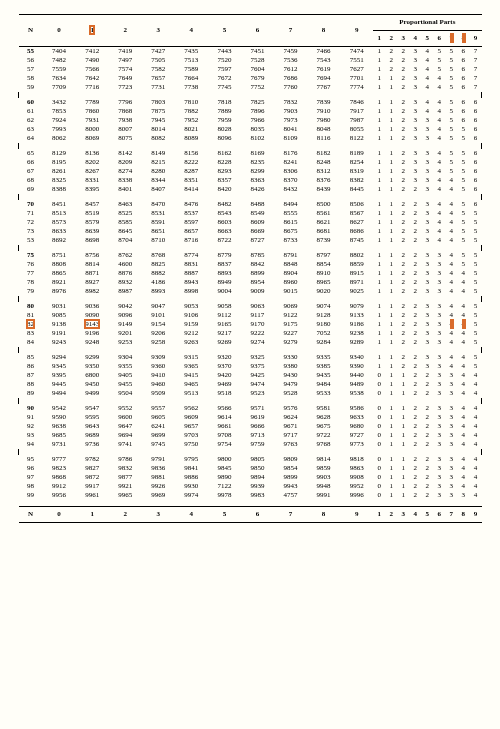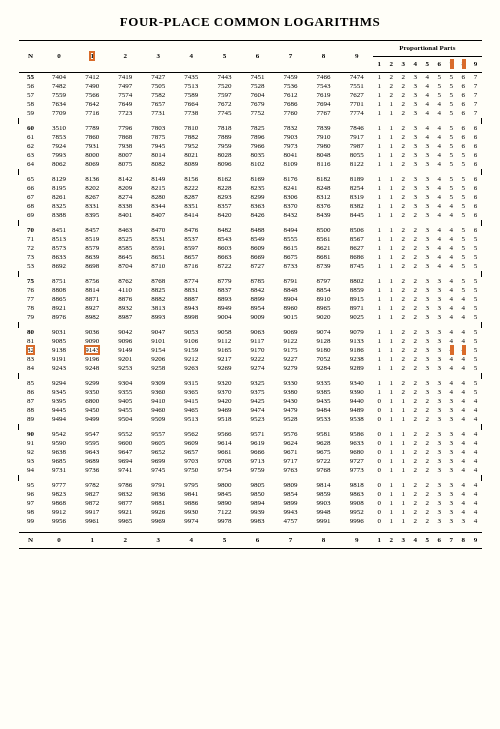"FOUR-PLACE COMMON LOGARITHMS" h1 { html: <h1>FOUR-PLACE COMMON LOGARITHMS</h1> -> none }
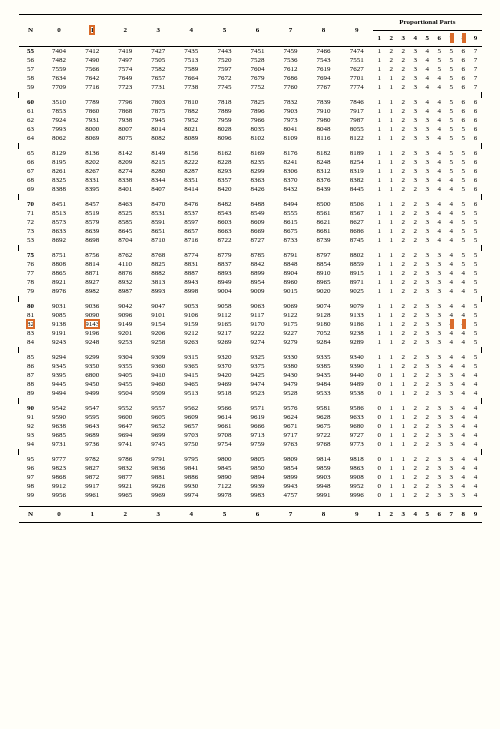"3510" td.log-col { text: 3510 -> 3432 }
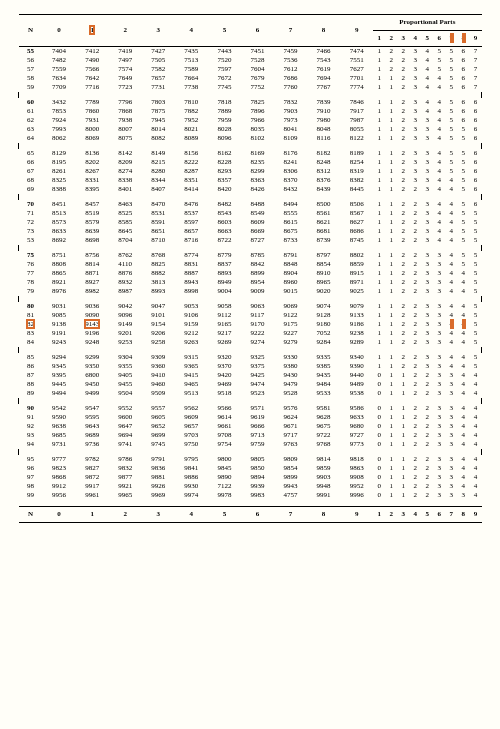"4110" td.log-col { text: 4110 -> 4600 }
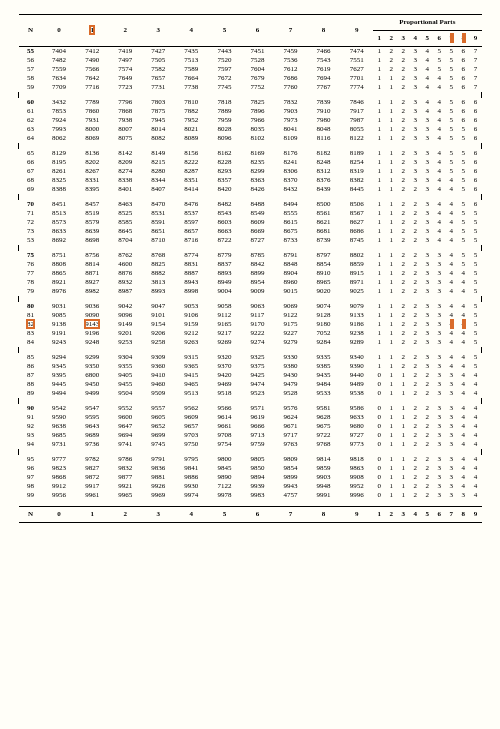"3813" td.log-col { text: 3813 -> 4186 }
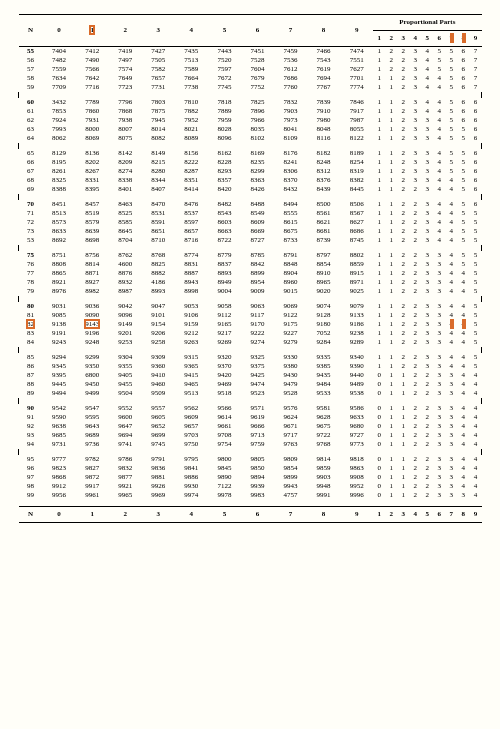"9652" td.log-col { text: 9652 -> 6241 }
